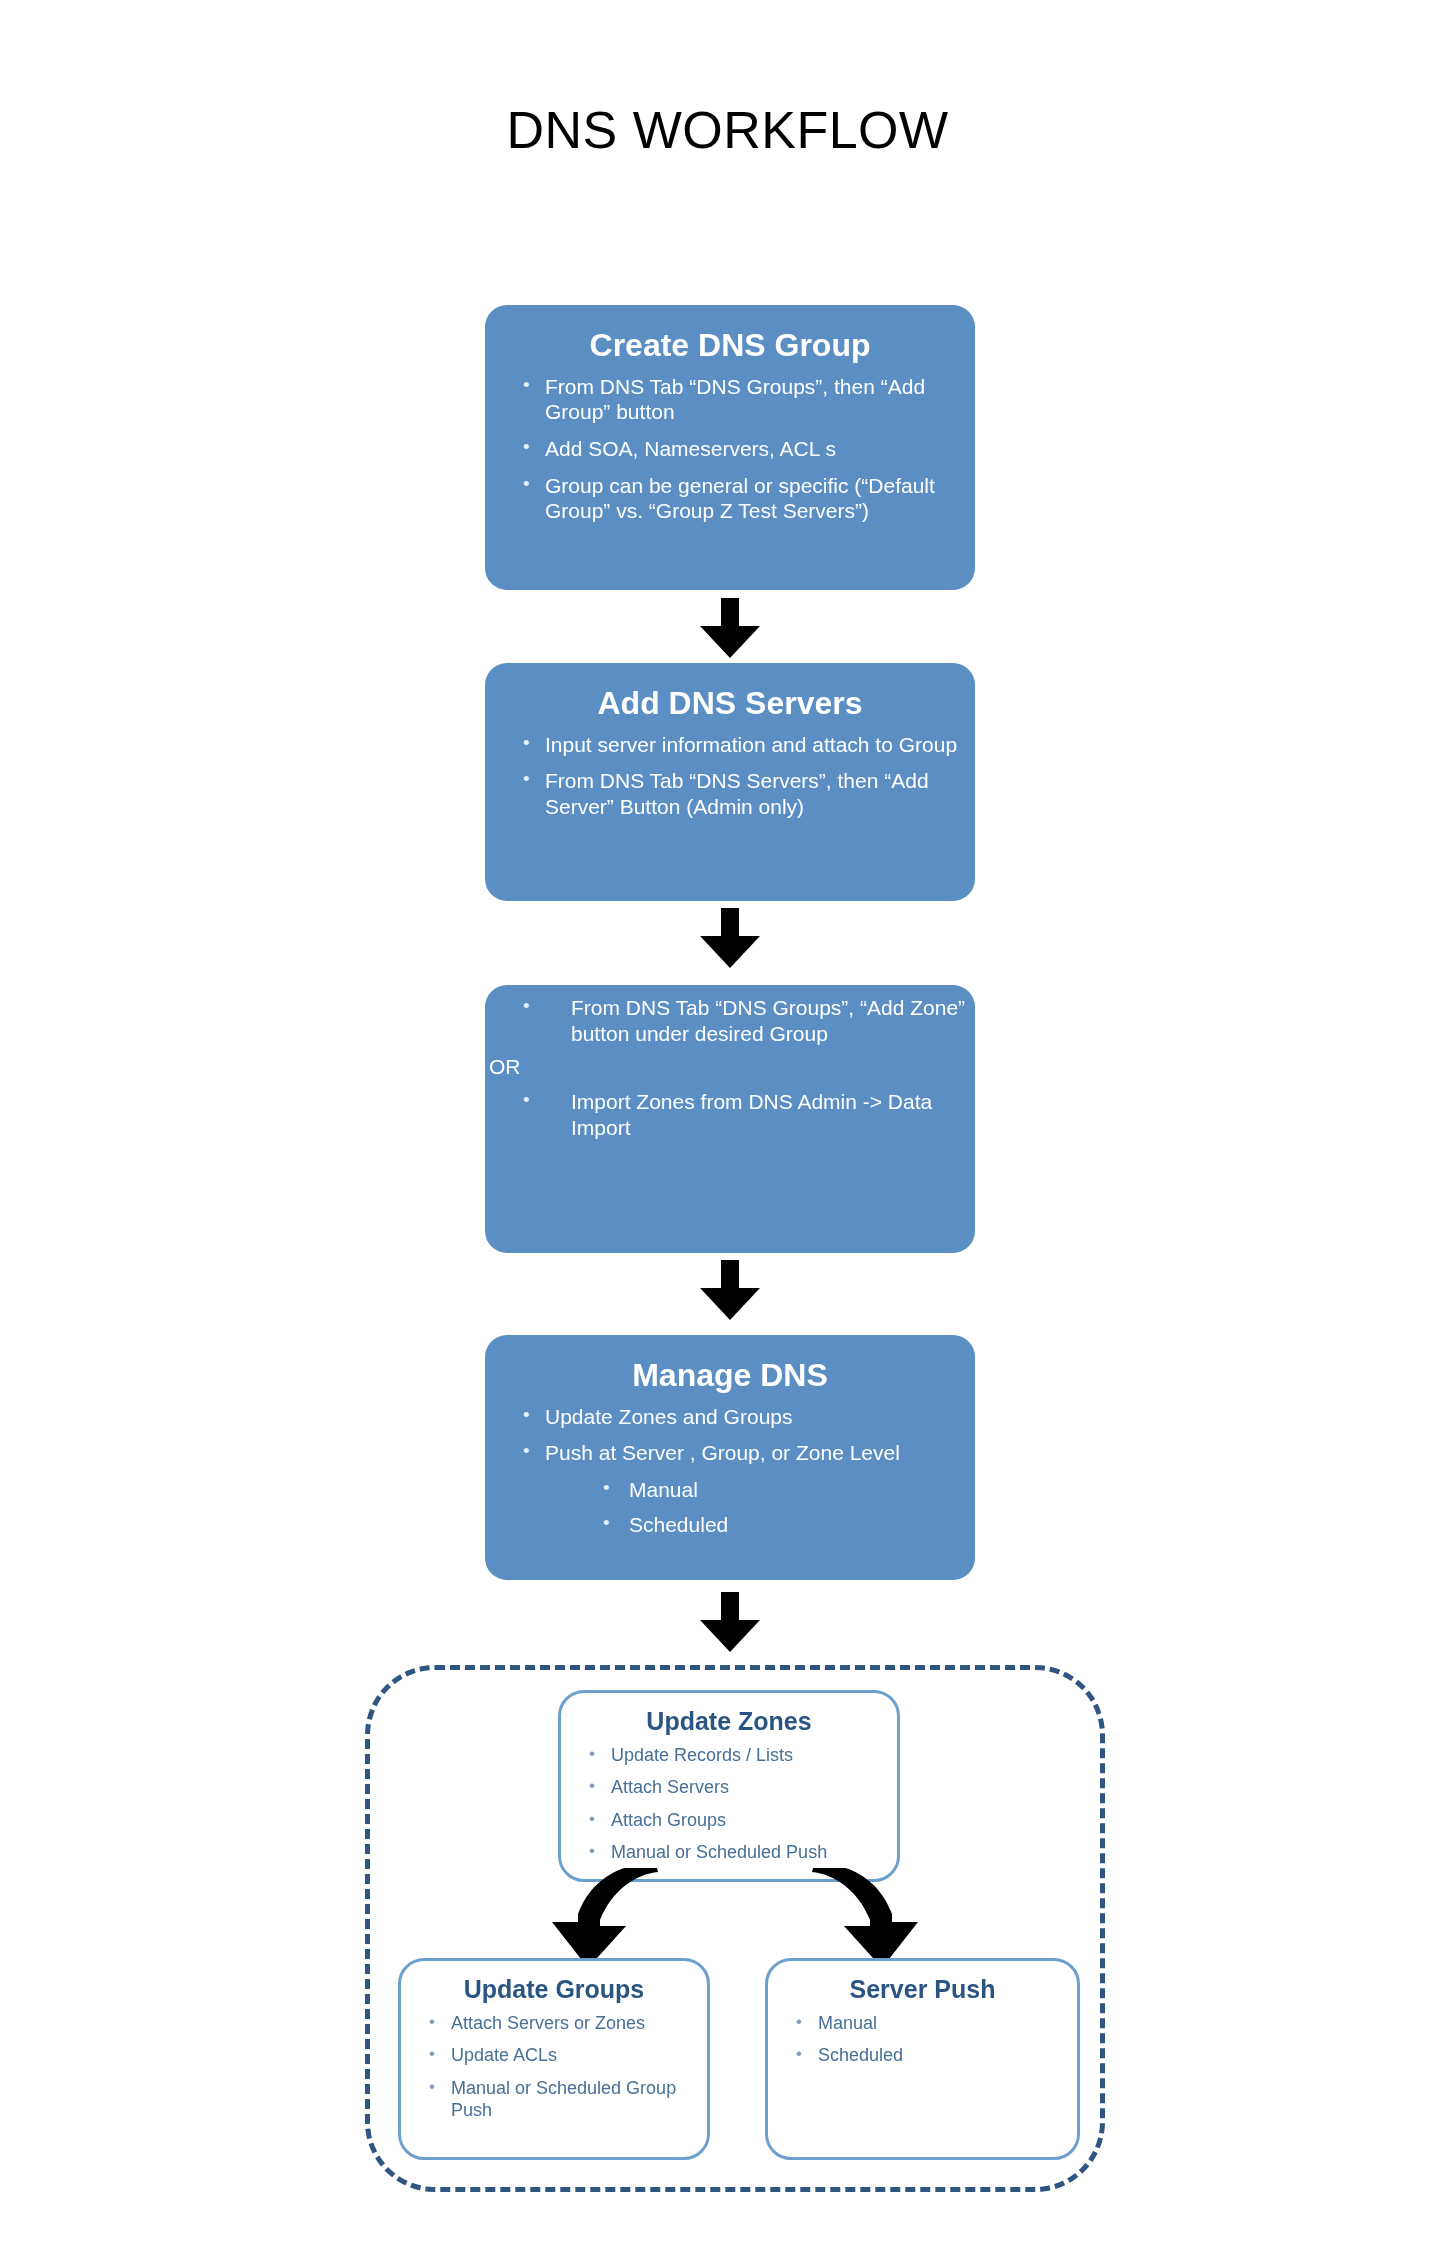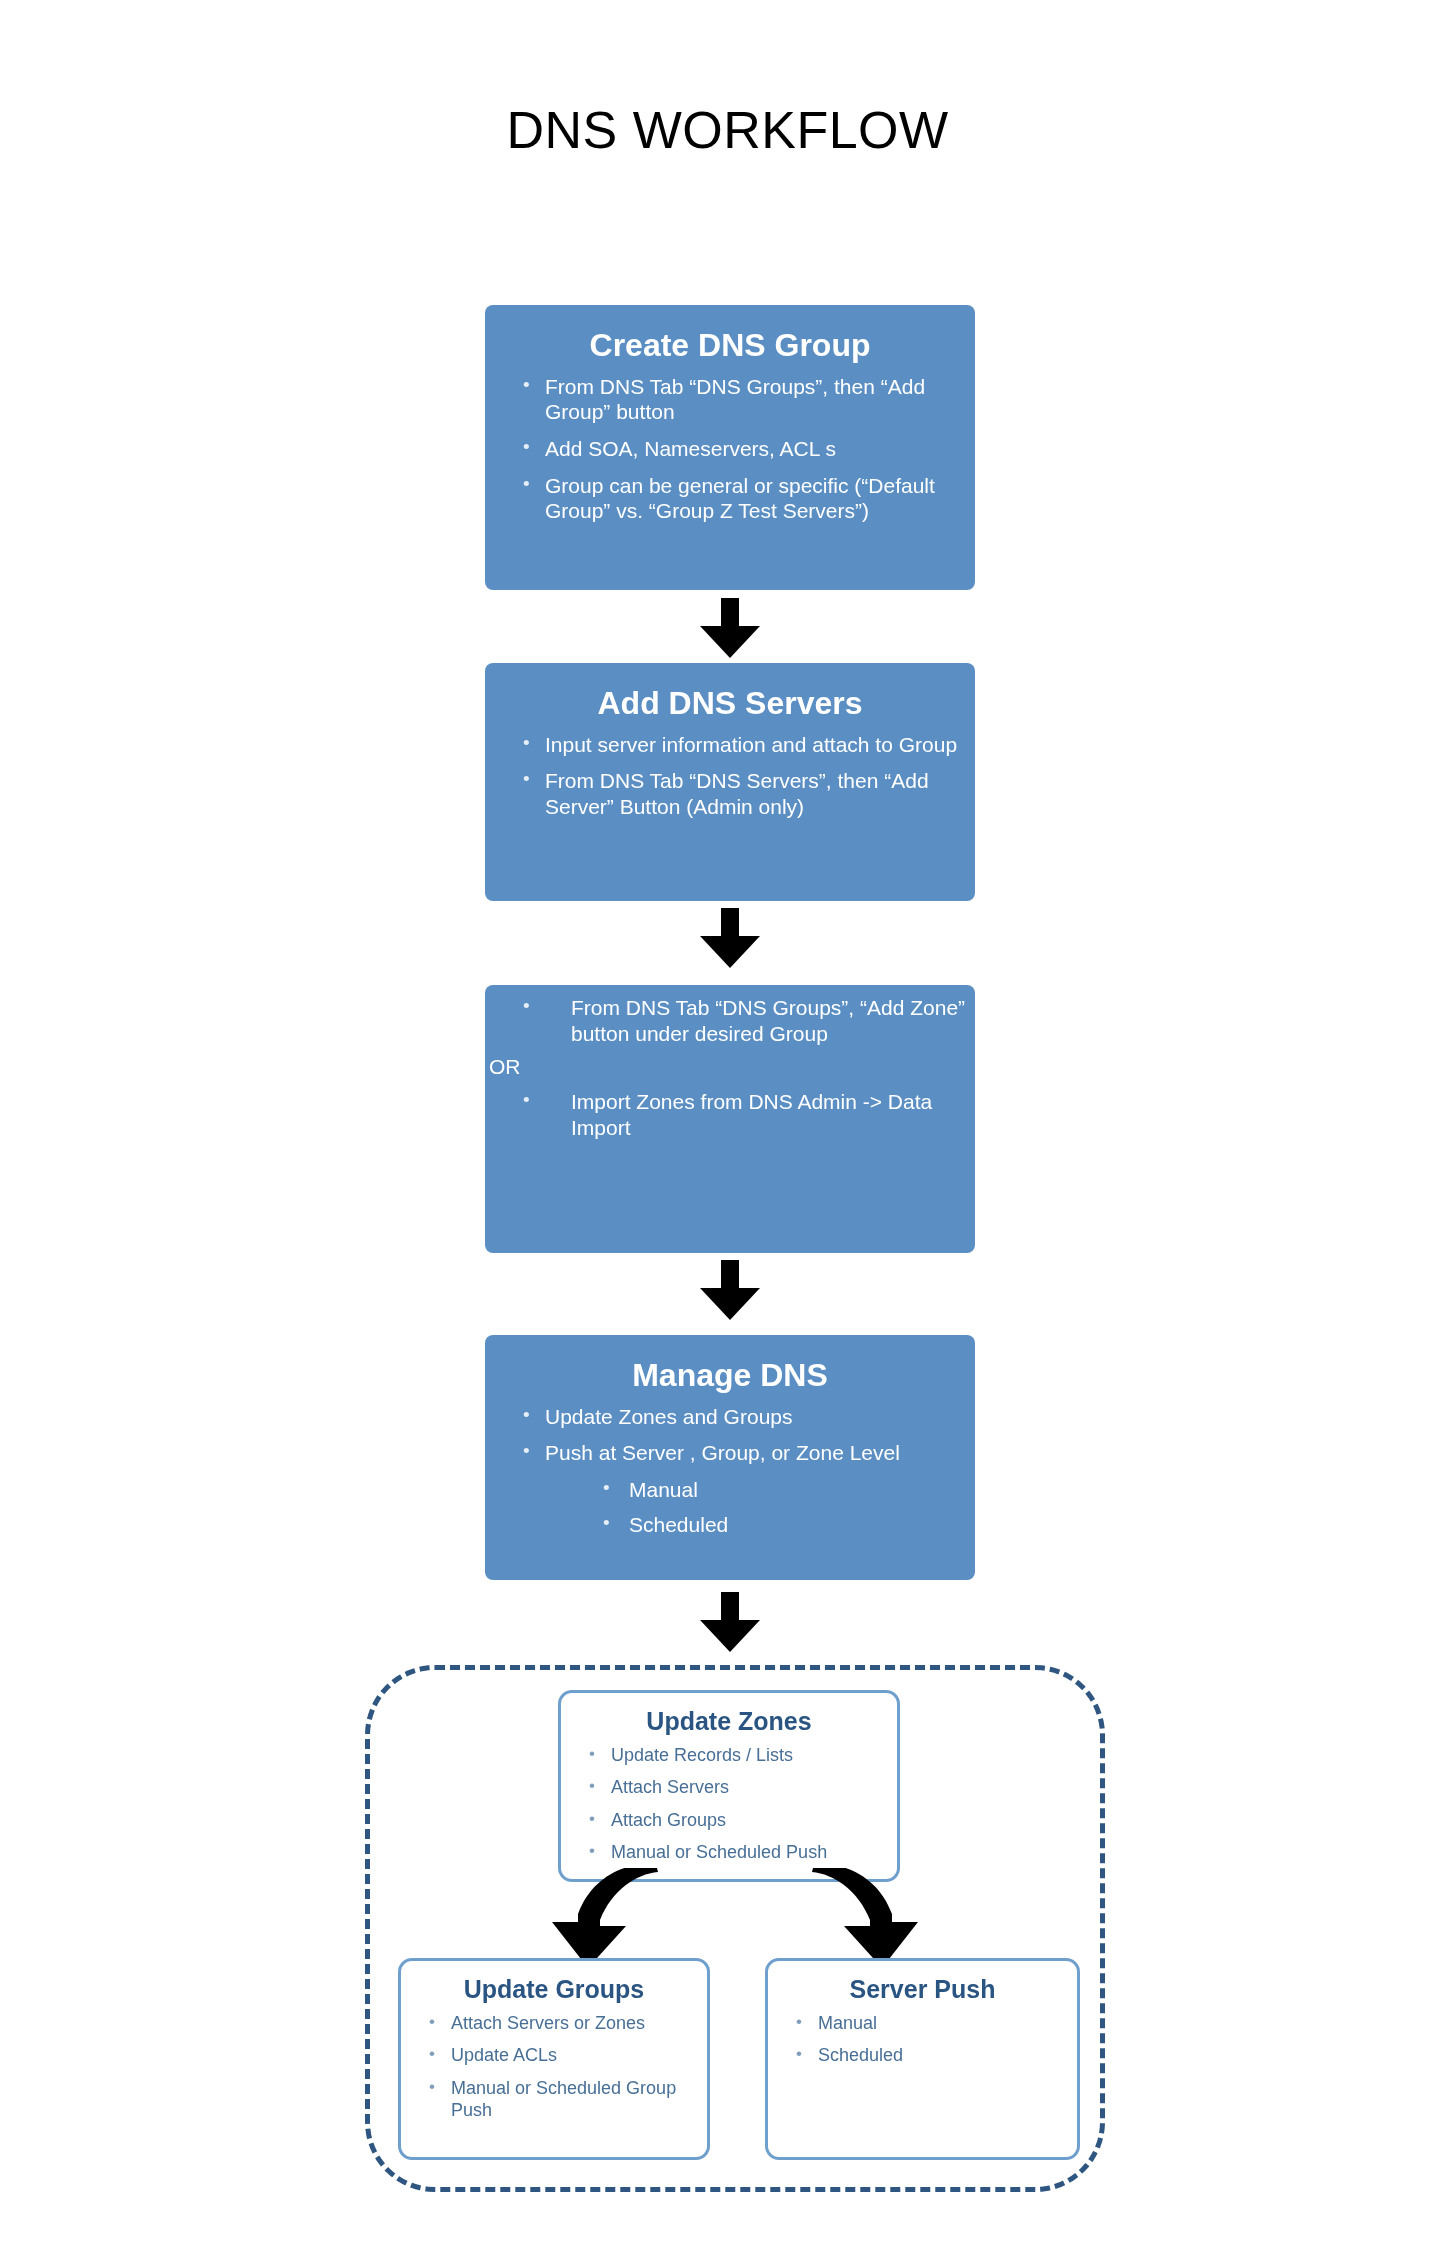"Create DNS Group" .stage { border-radius: 8px -> 22px }
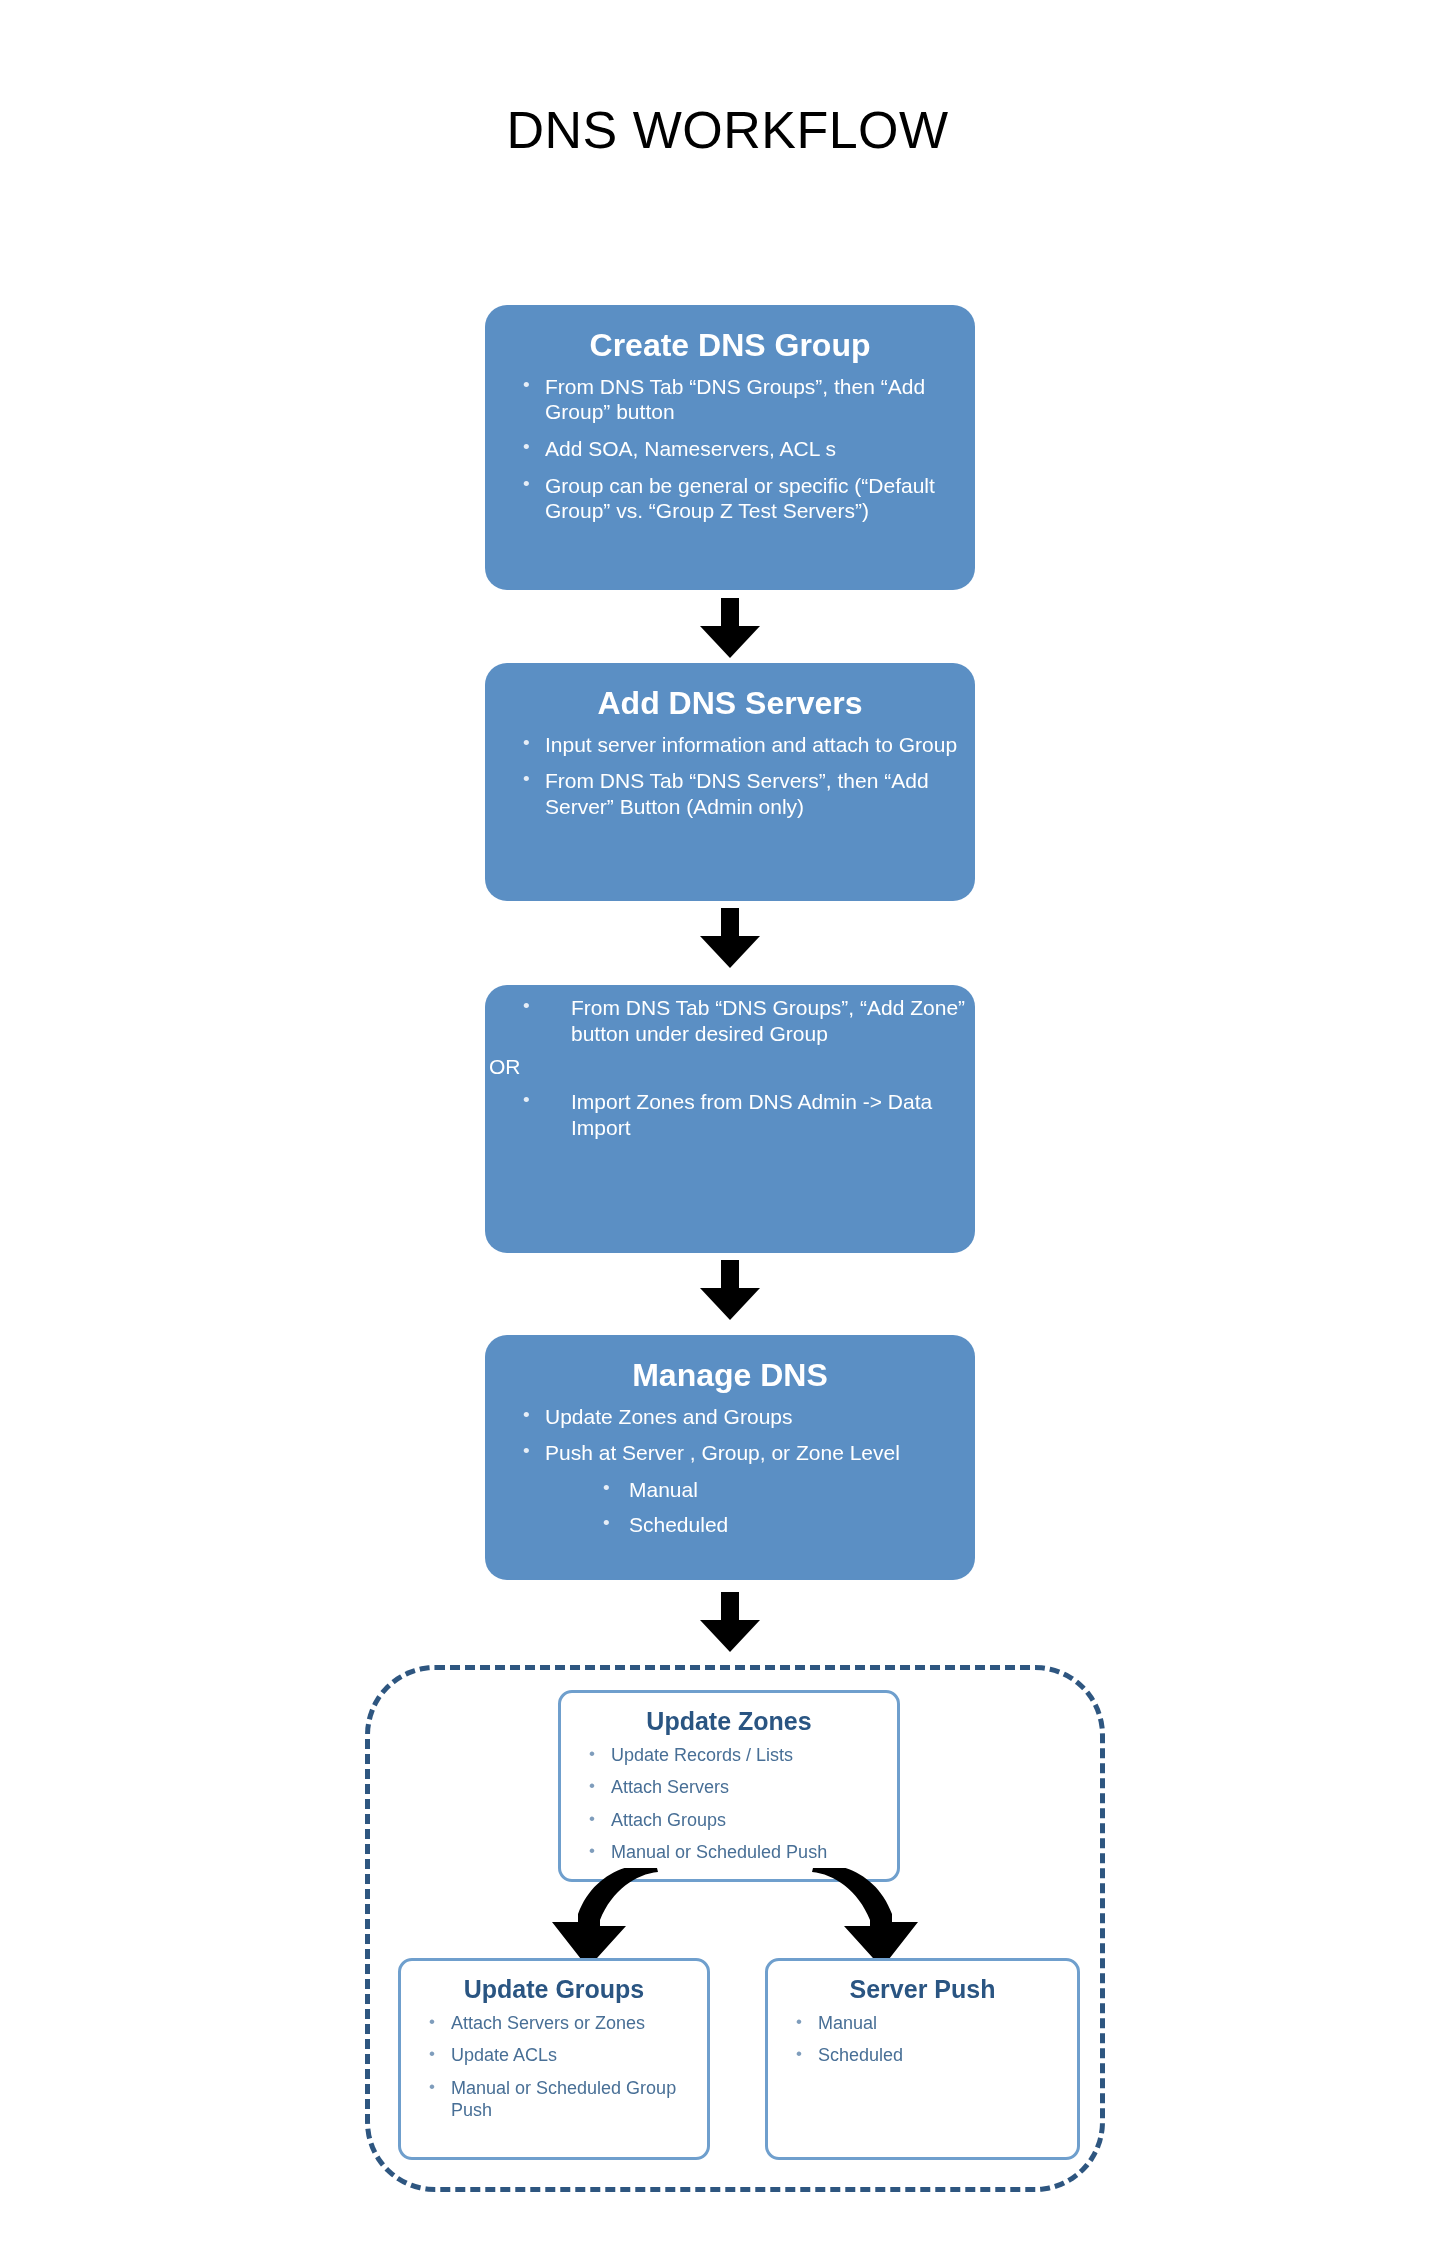"Update Zones" .subbox { border-radius: 14px -> 26px }
